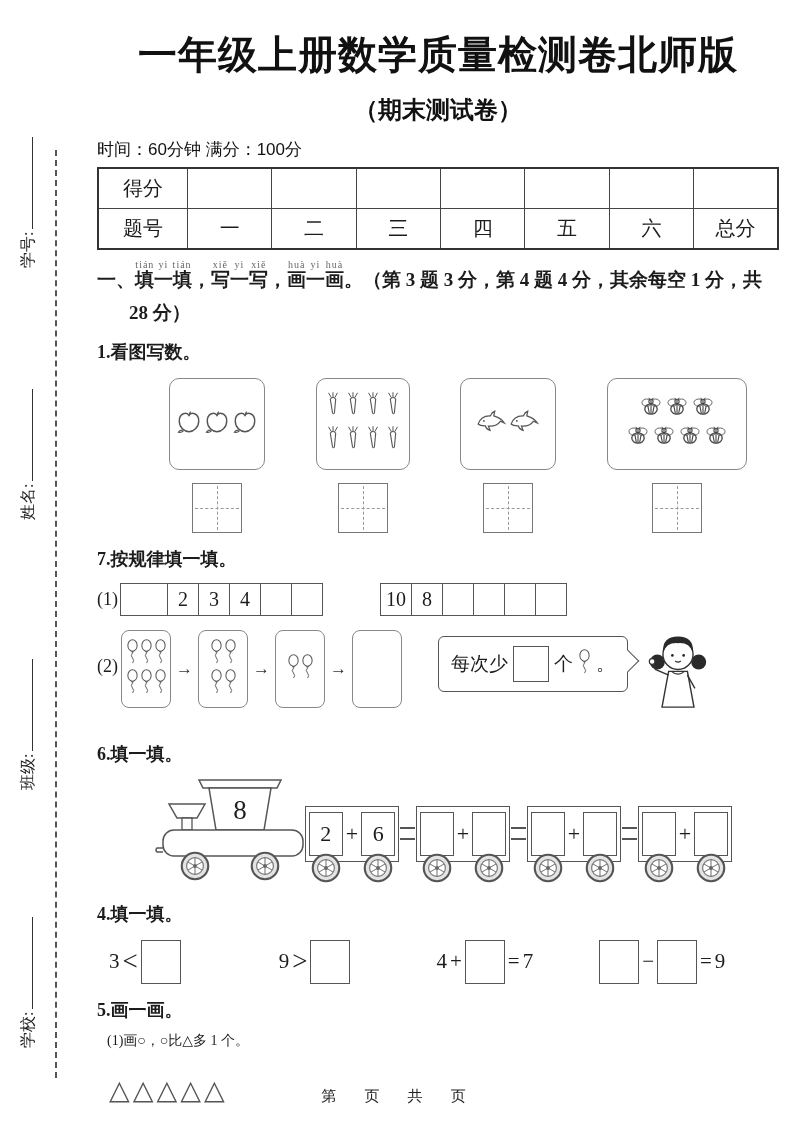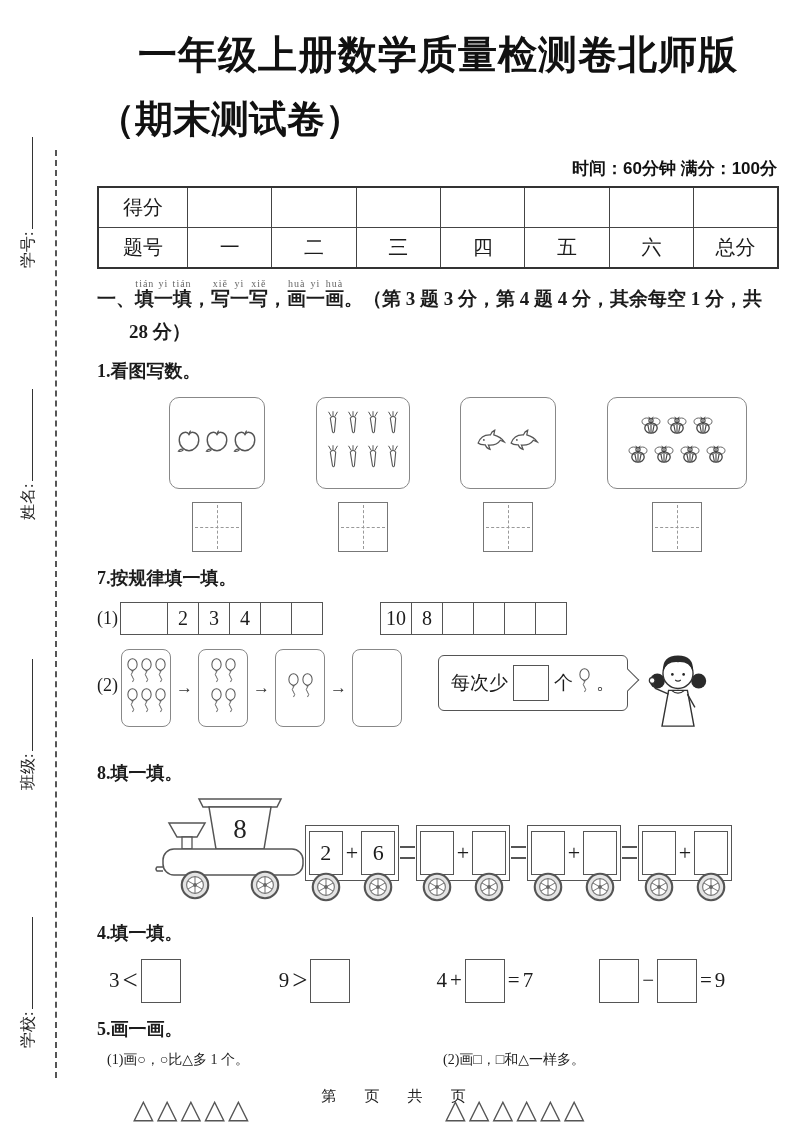"（期末测试卷）" .subtitle { font-size: 38px -> 24px; text-align: left -> center }
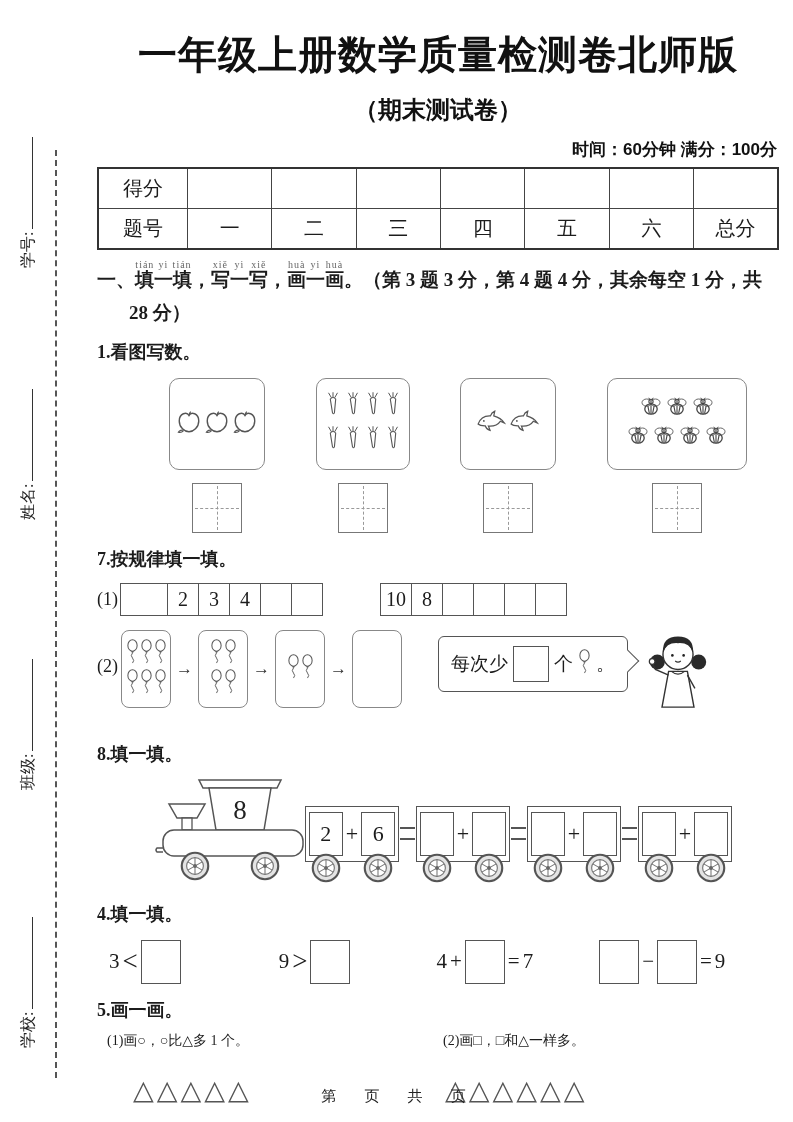"时间：60分钟 满分：100分" .info-line { font-weight: 700 -> 400; text-align: right -> left }
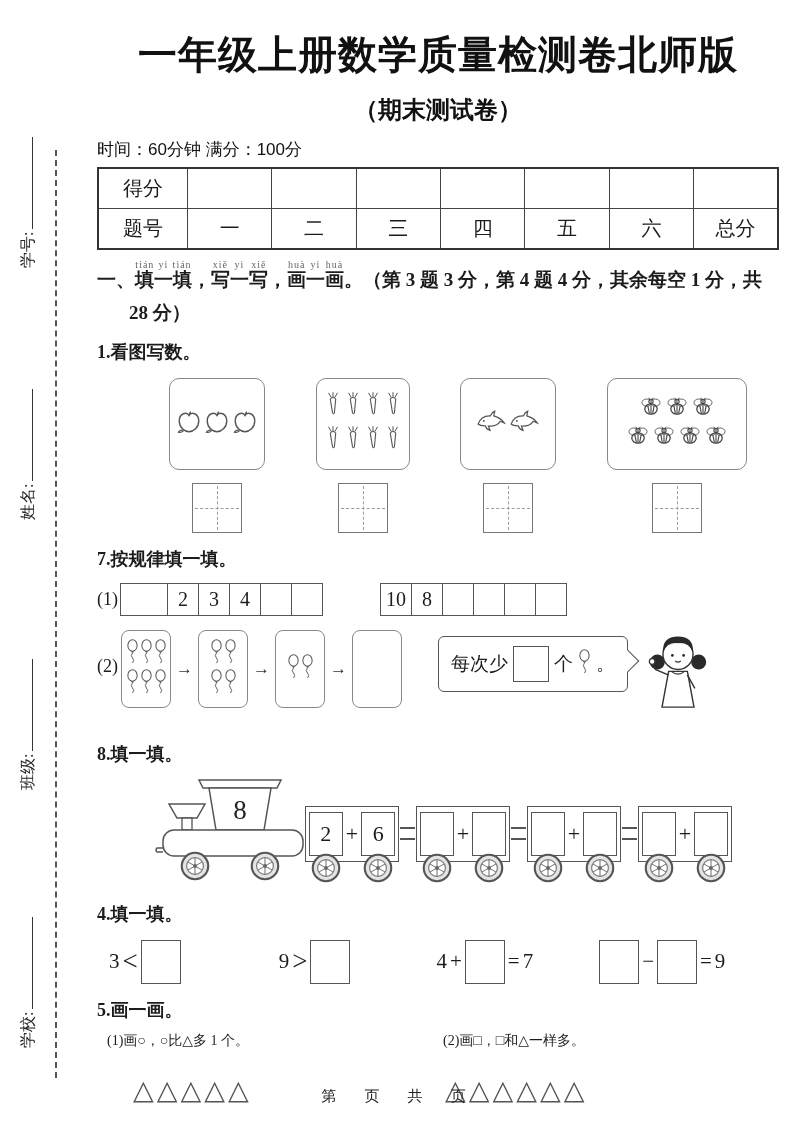"8.填一填。" div.q-label { text: 8 -> 6 }
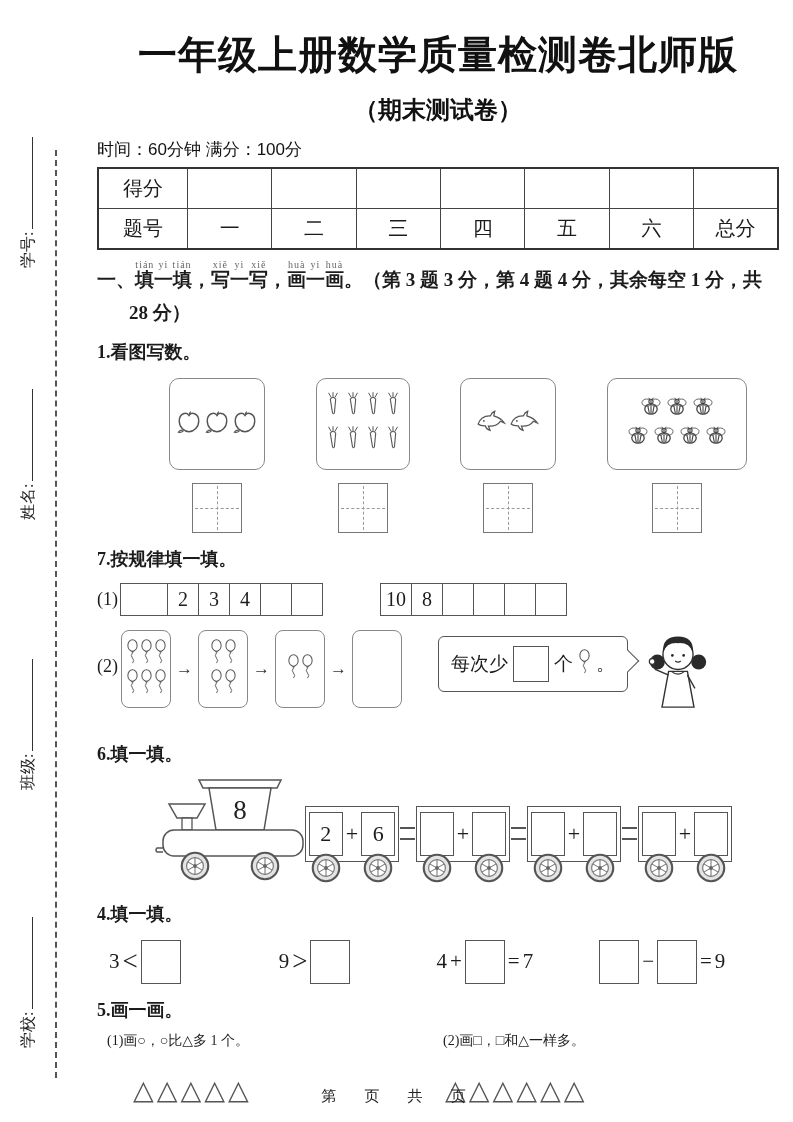"(2)画□，□和△一样多。" div.q5-col { html: <div> <div>(2)画□，□和△一样多。</div> <div>△△△△△△</div> </div> -> none }
